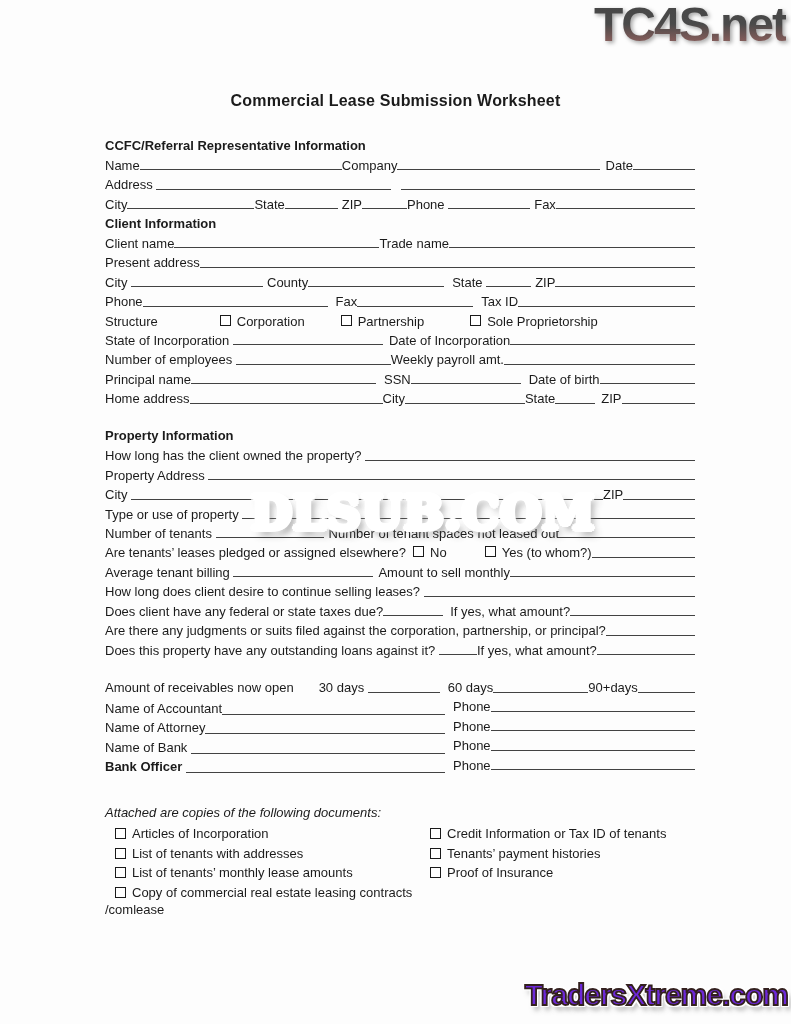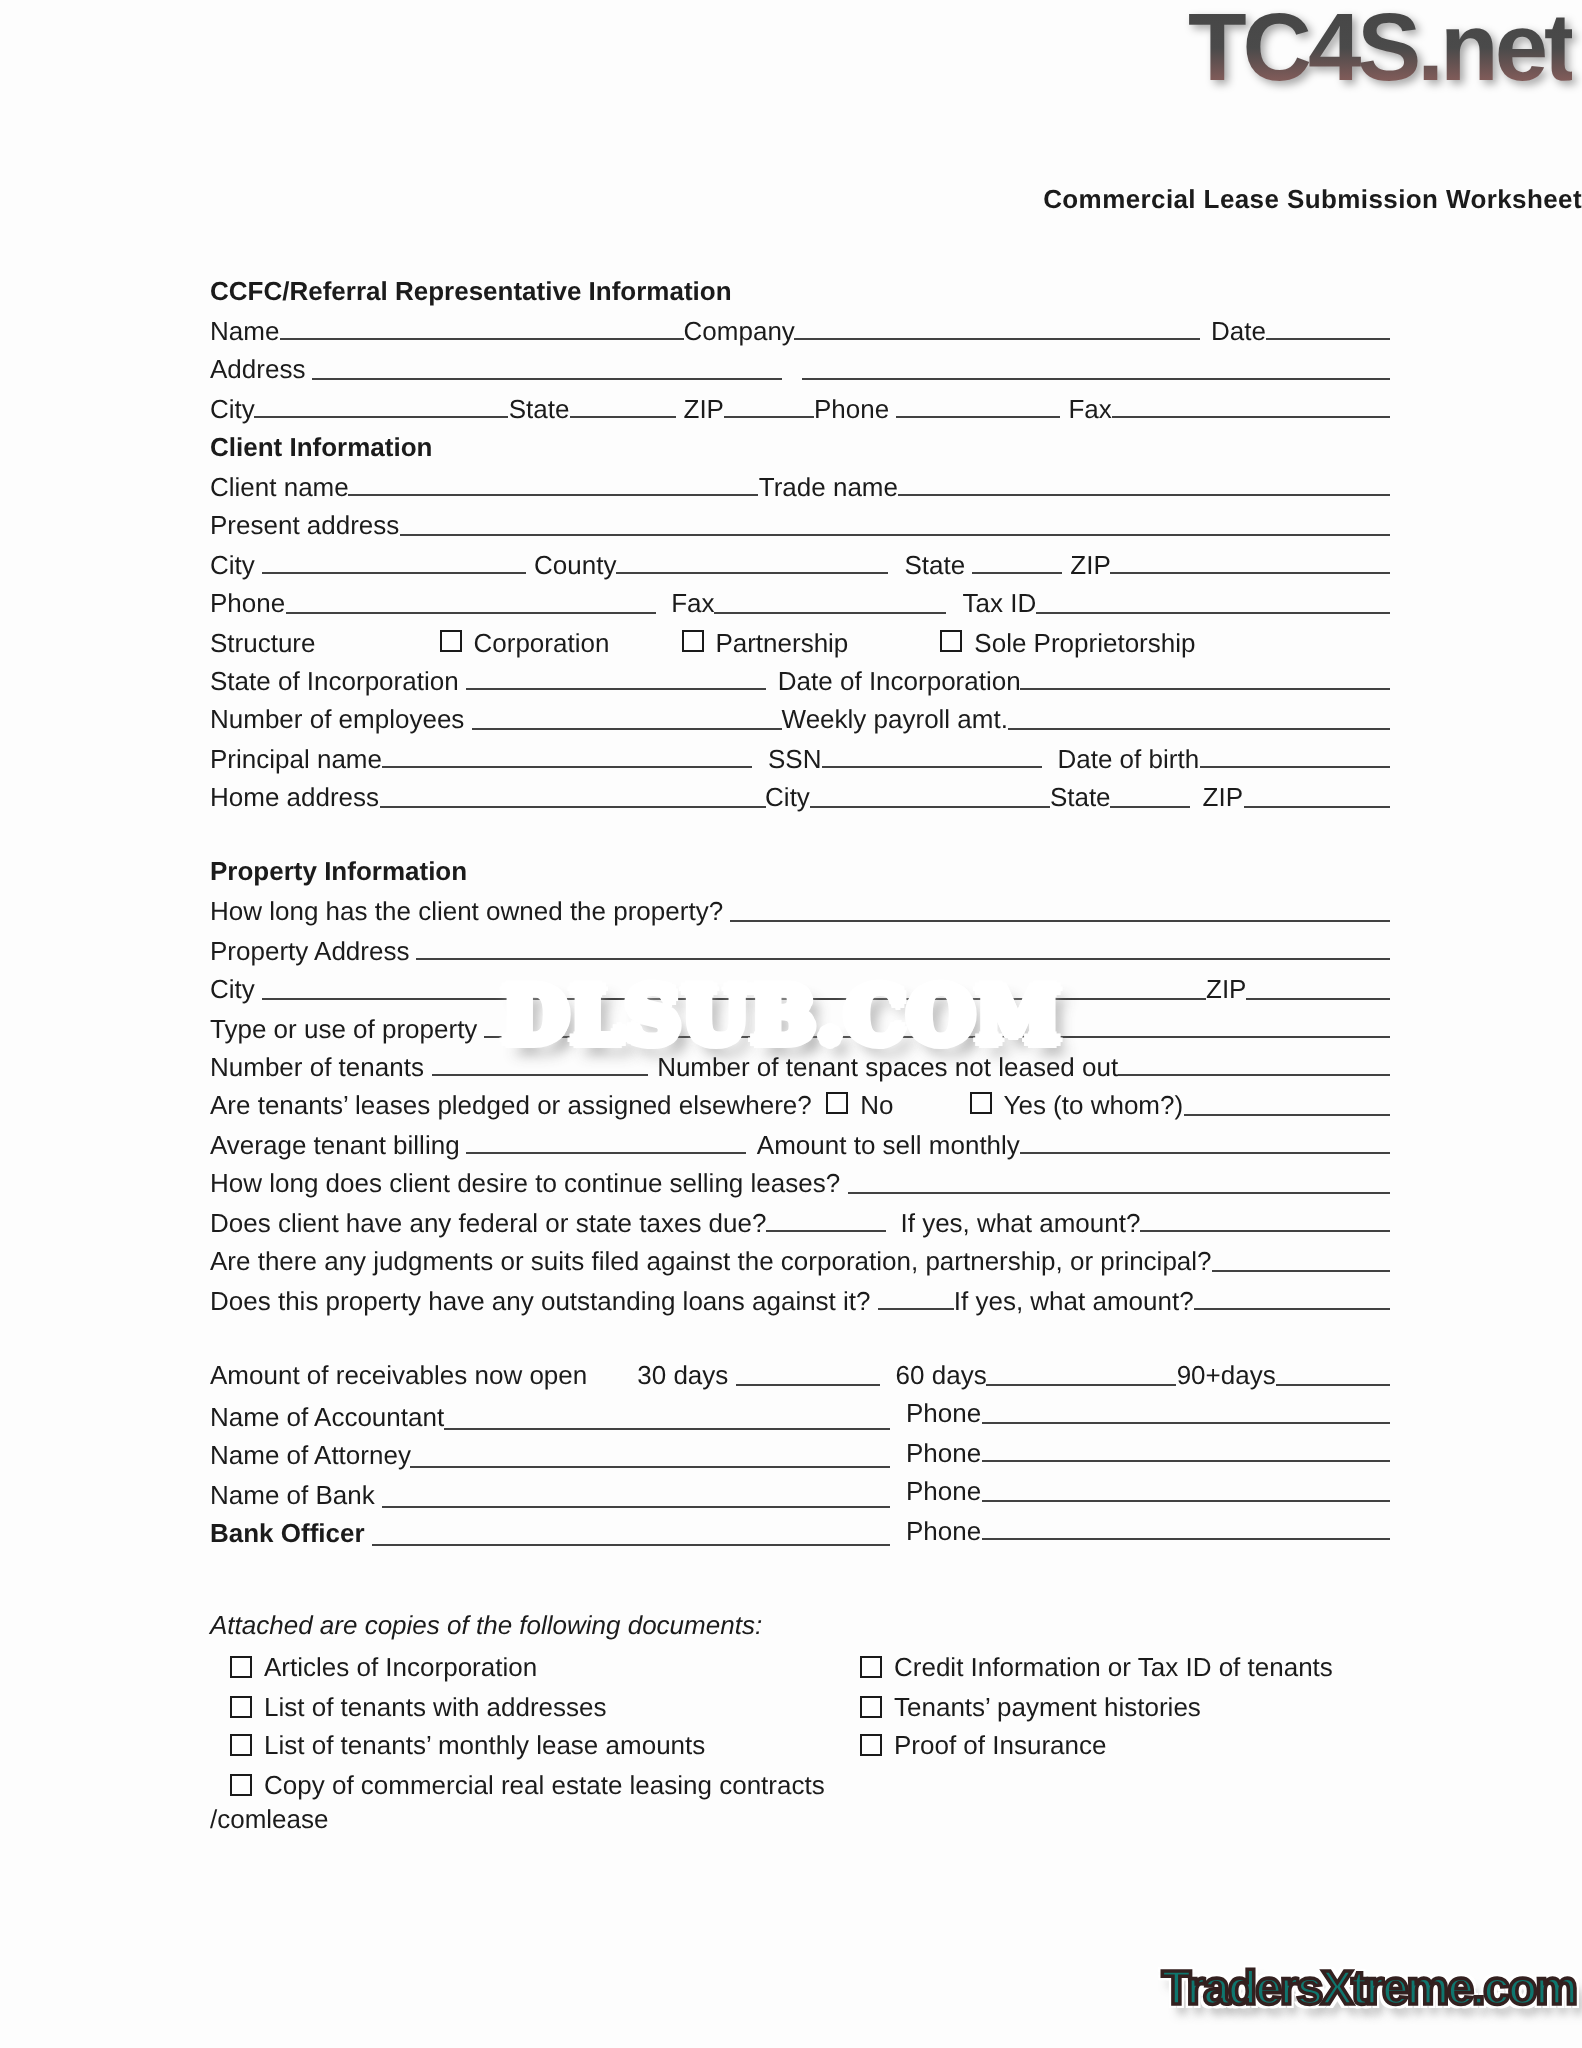"Commercial Lease Submission Worksheet" .title { font-size: 13px -> 16px; text-align: right -> center }
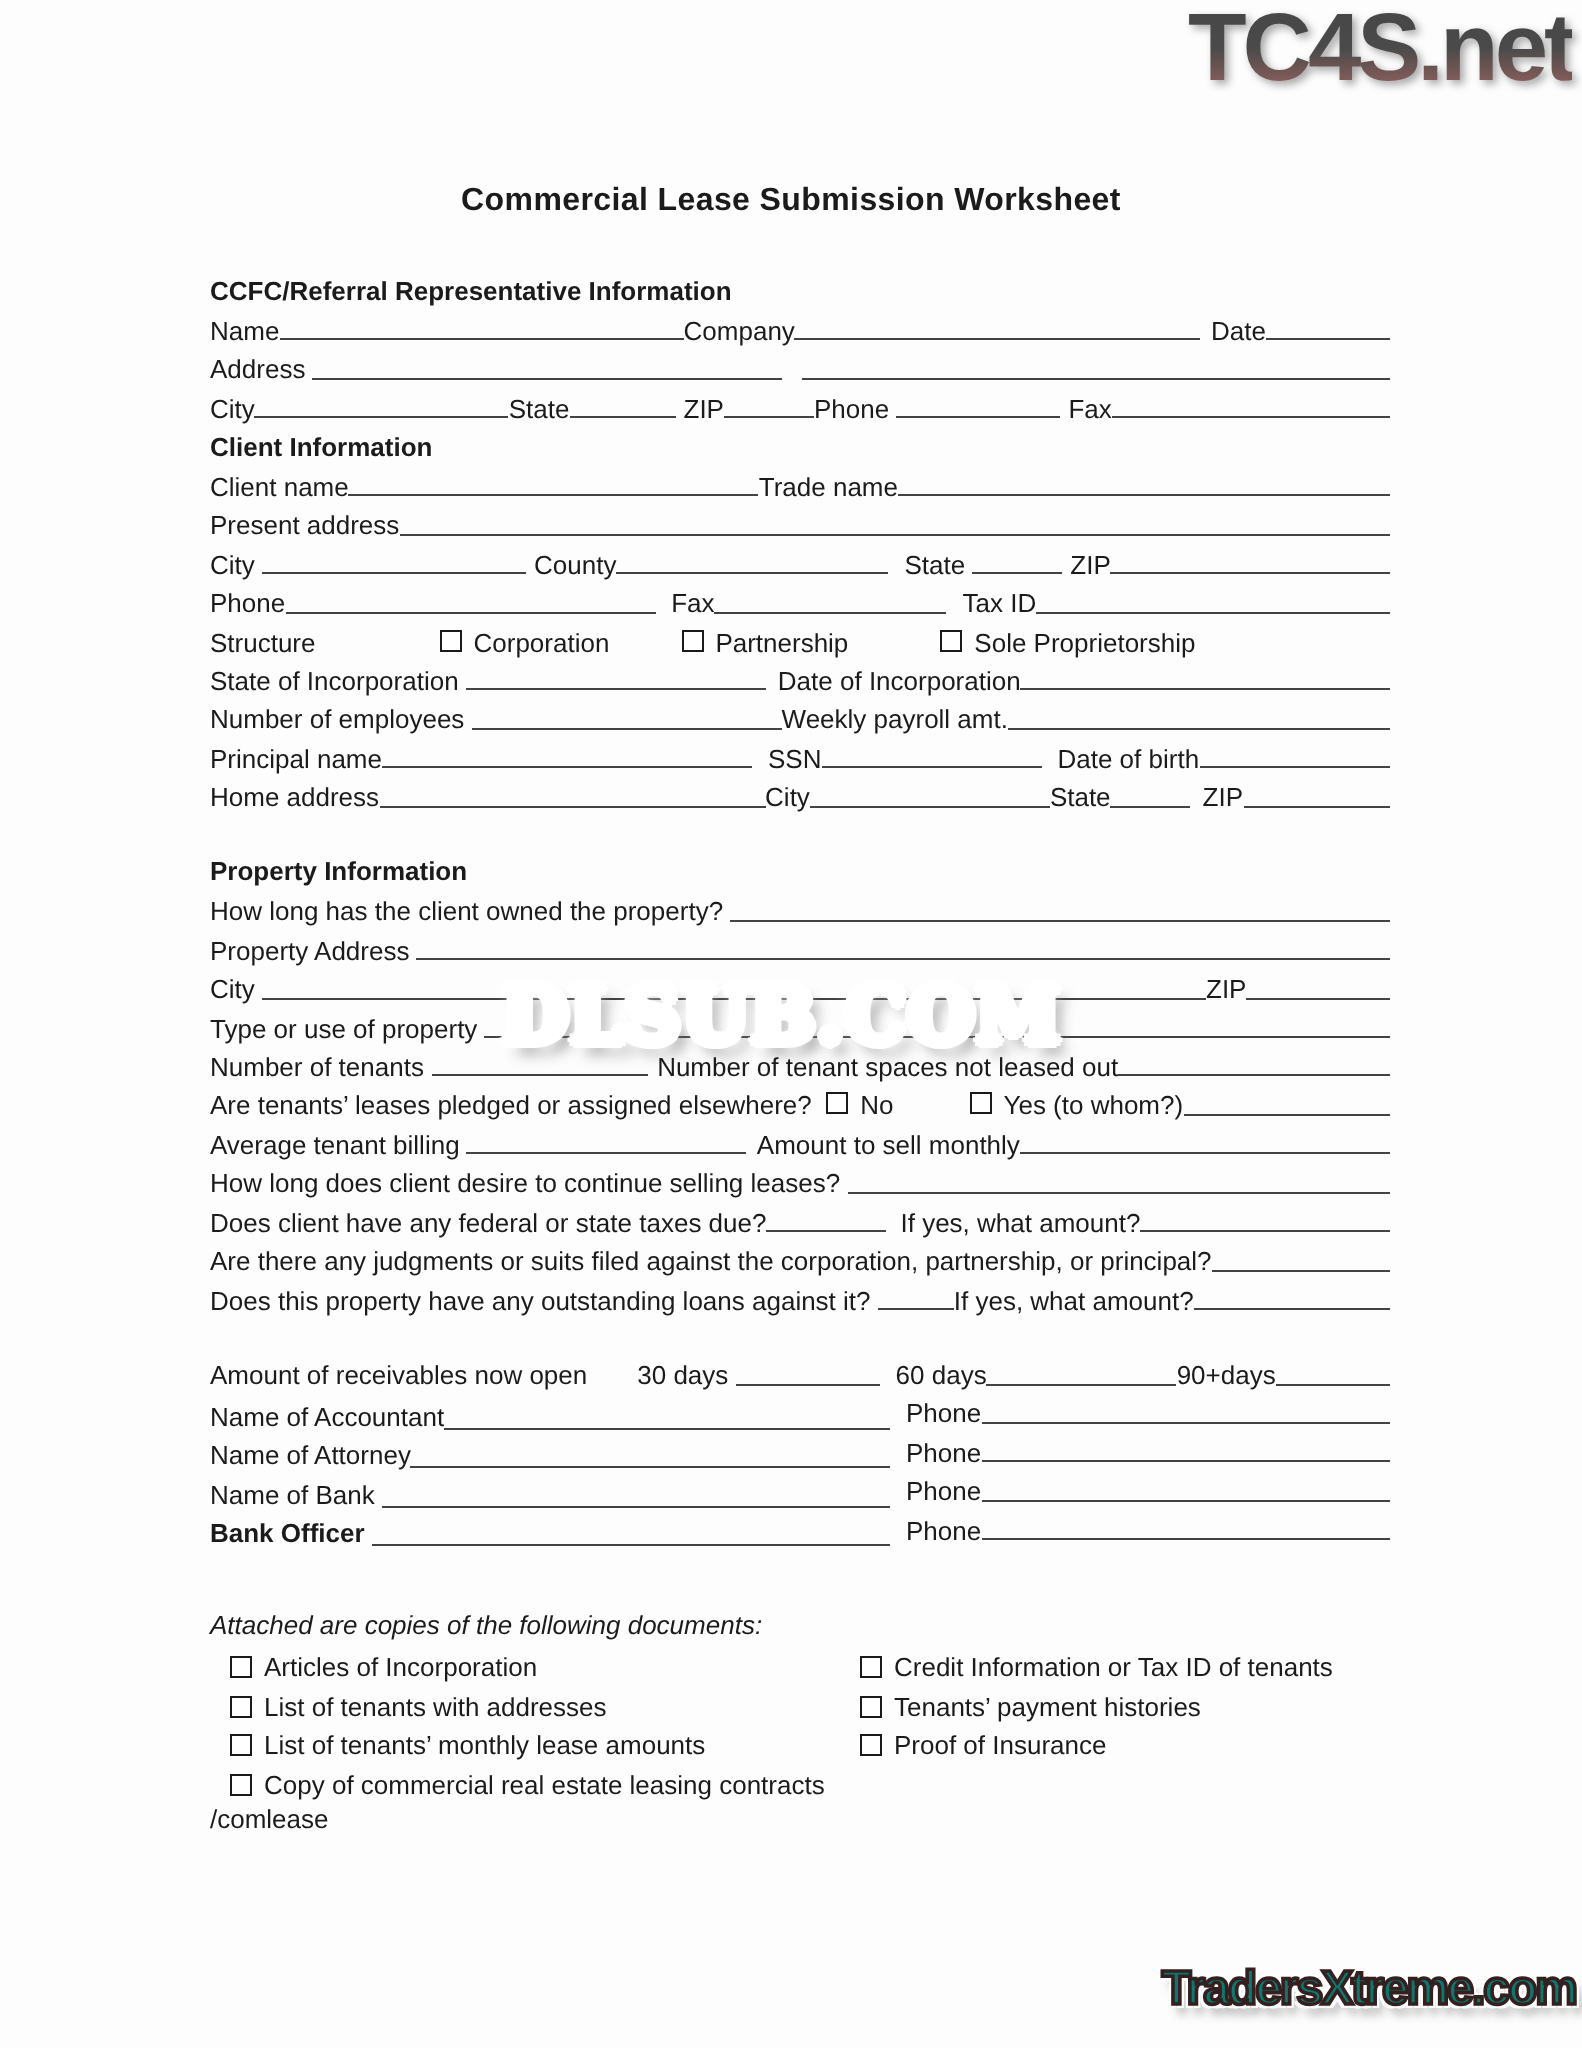"DLSUB.COM" .watermark { font-size: 38px -> 47px }
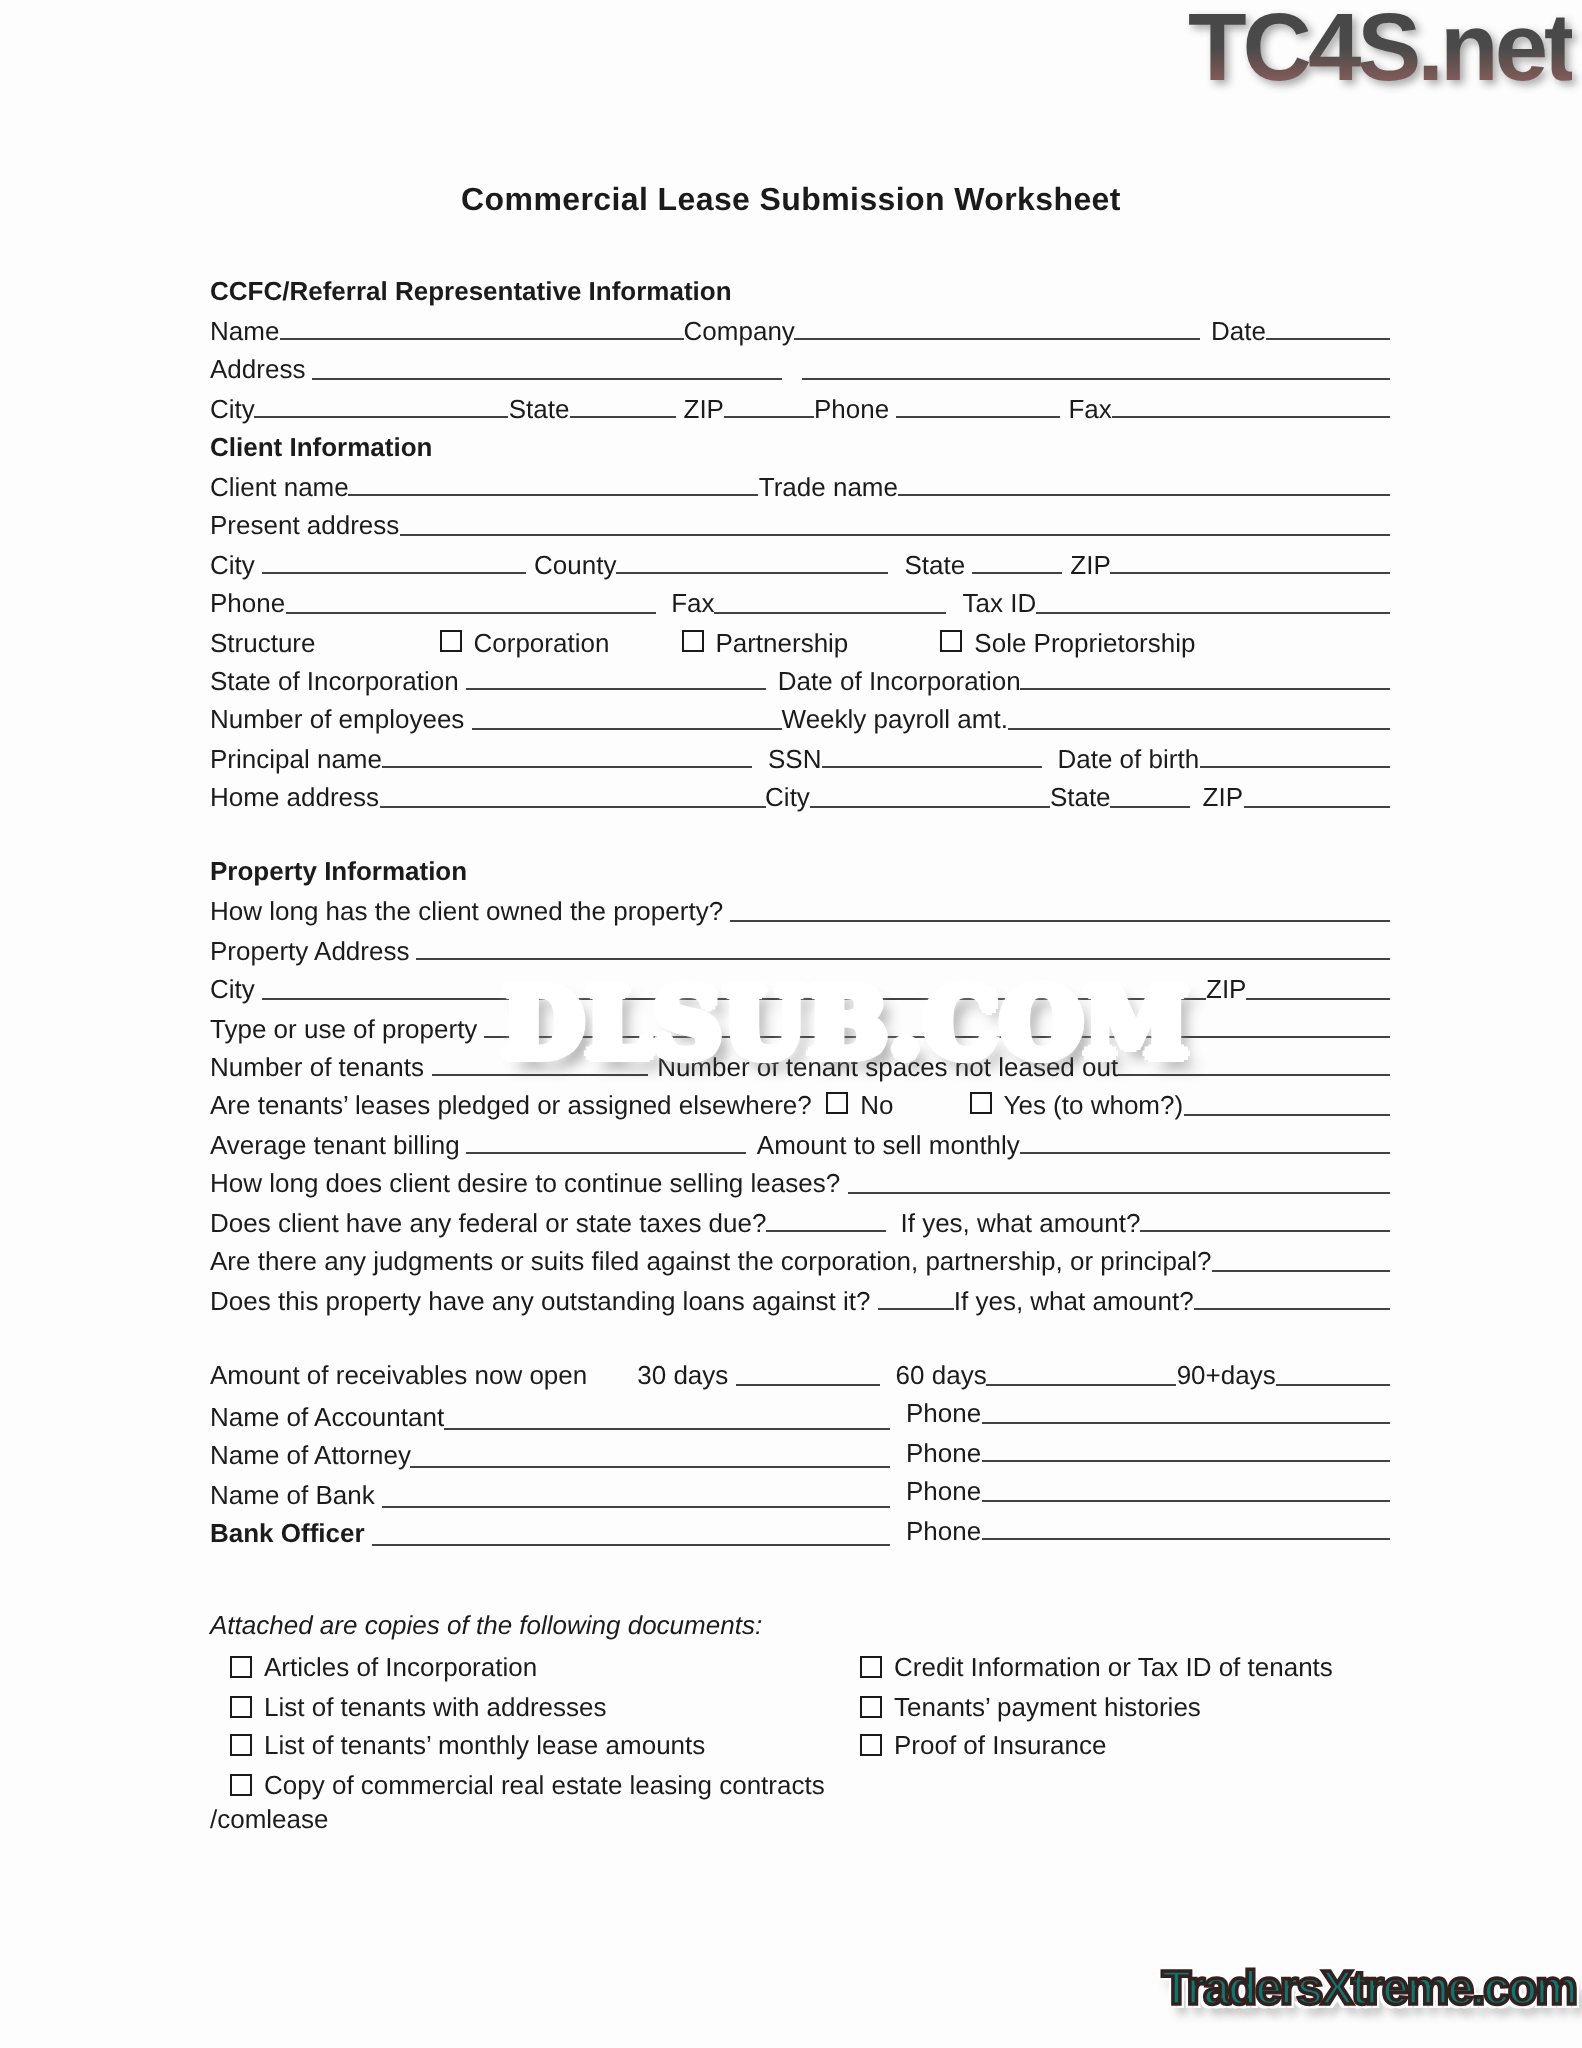"TradersXtreme.com" .bottom-logo { color: #0f766e -> #6d28d9; font-size: 24px -> 30px }
